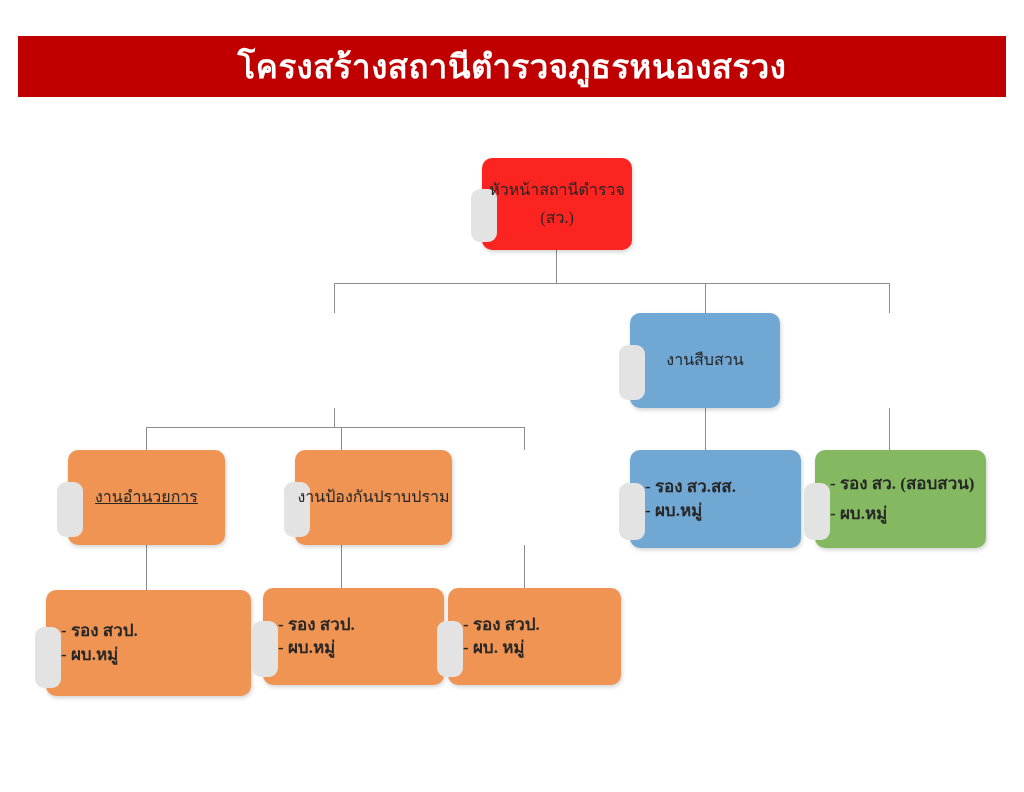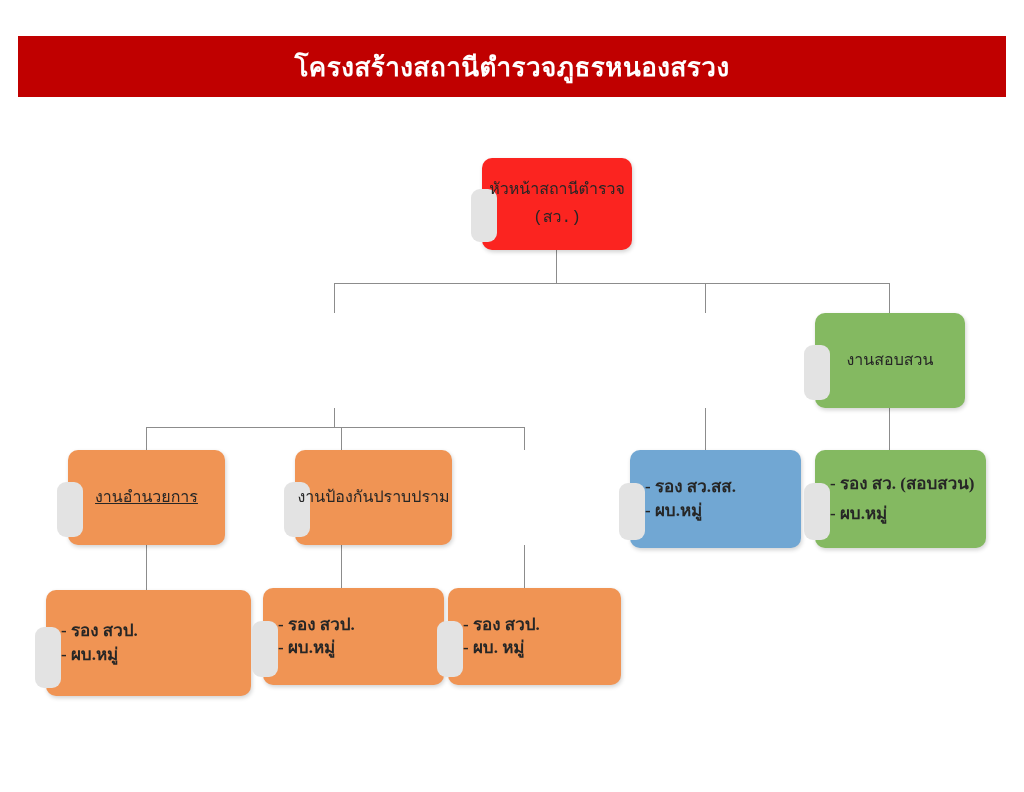"โครงสร้างสถานีตำรวจภูธรหนองสรวง" .banner .banner-title { font-size: 26px -> 33px }
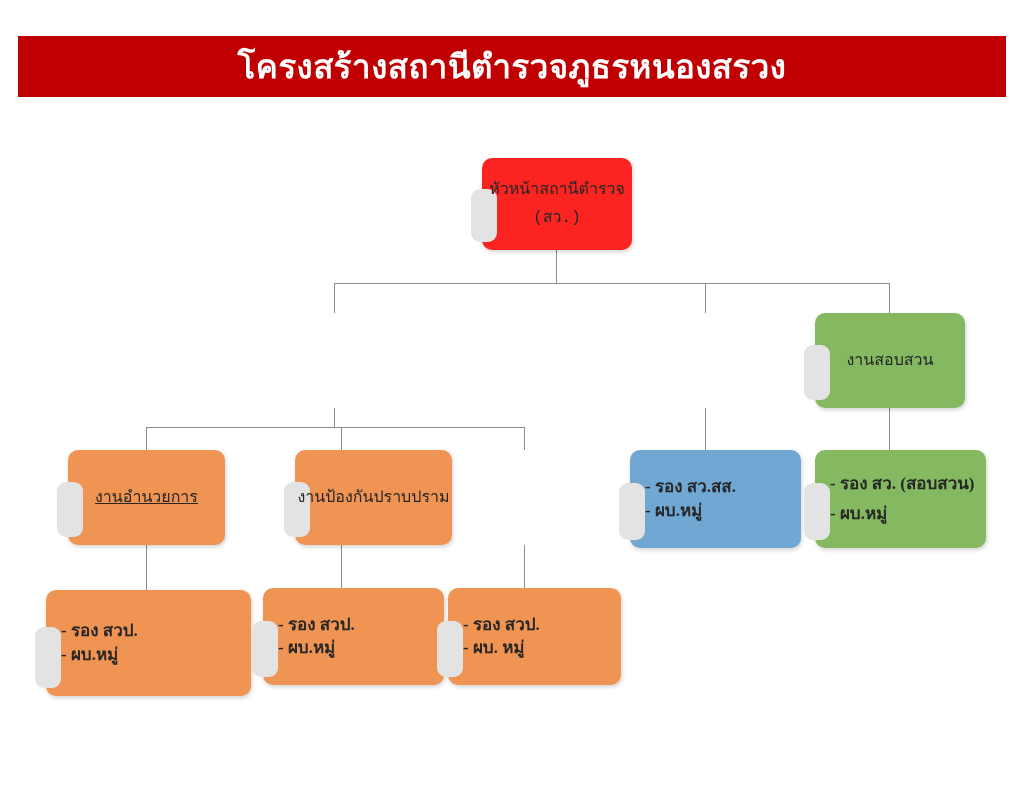"หัวหน้าสถานีตำรวจ" .red { font-family: Liberation Mono, monospace -> none }
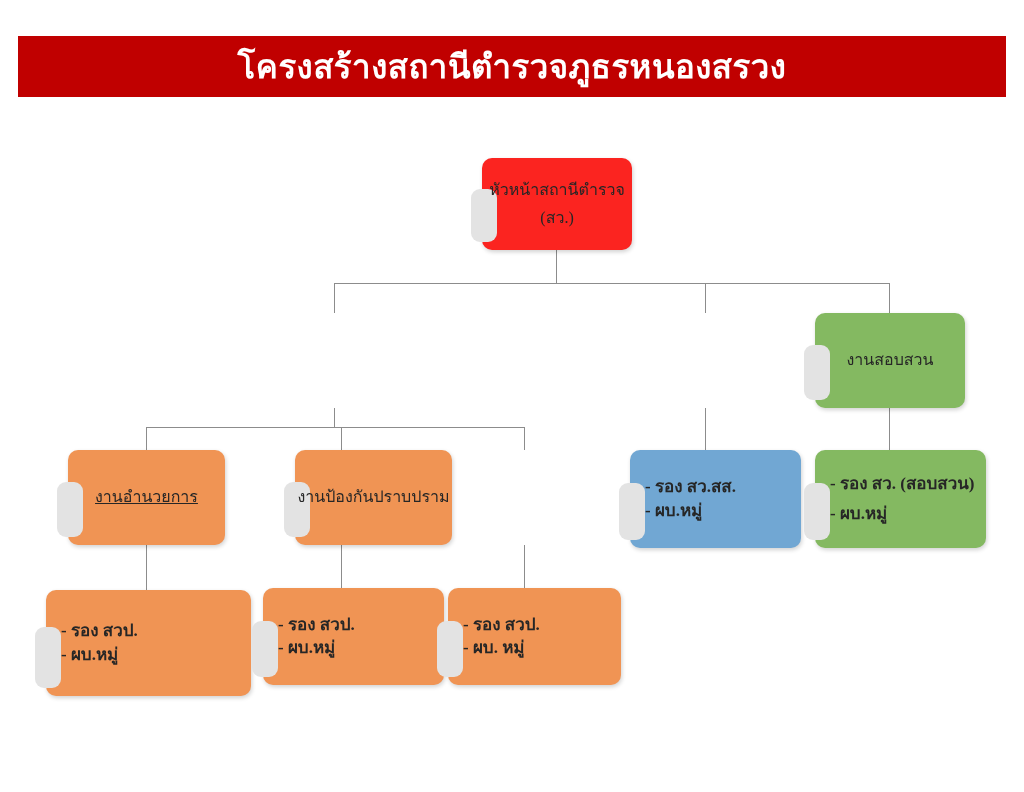"งานสืบสวน" div.node { html: none -> <div> <span>งานสืบสวน</span> </div> }
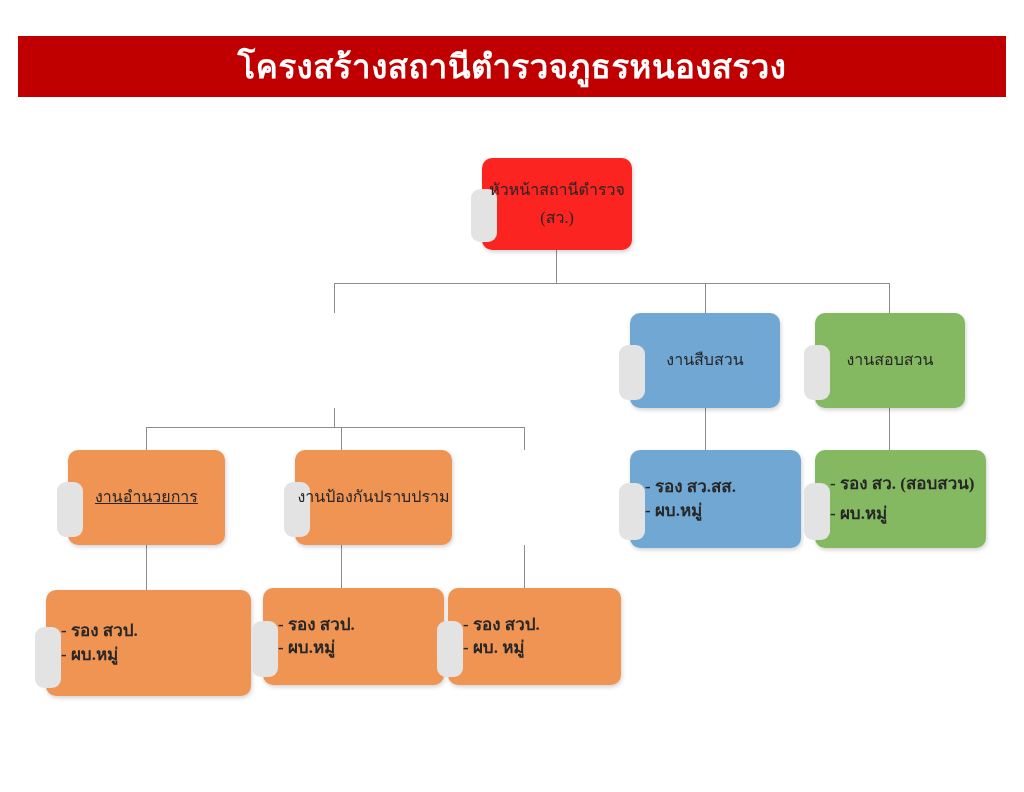"งานสอบสวน" div.node { html: <div> <span>งานสอบสวน</span> </div> -> none }
